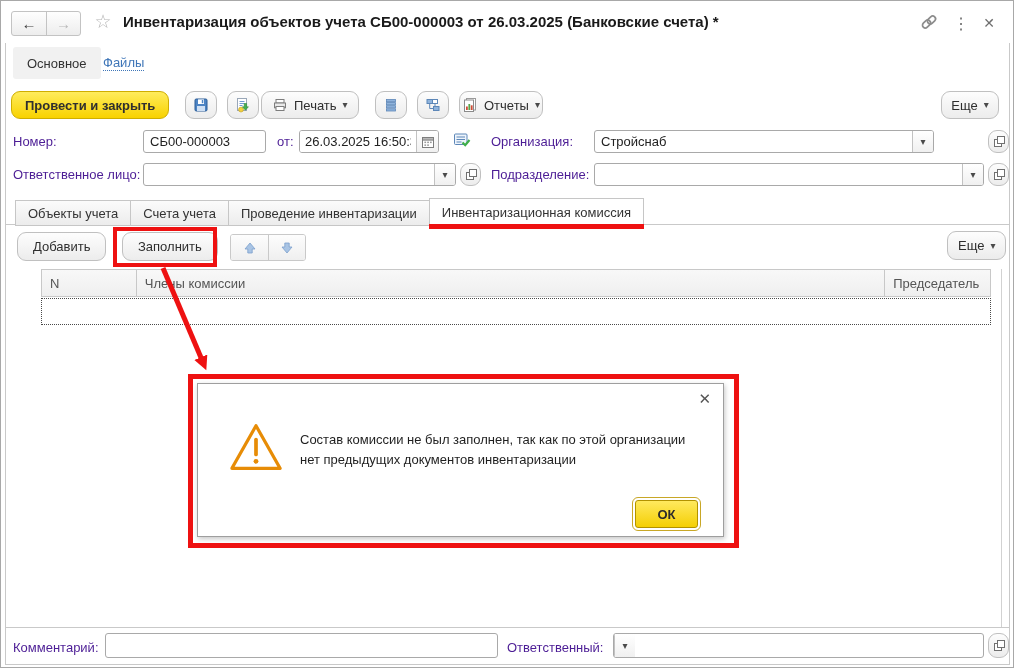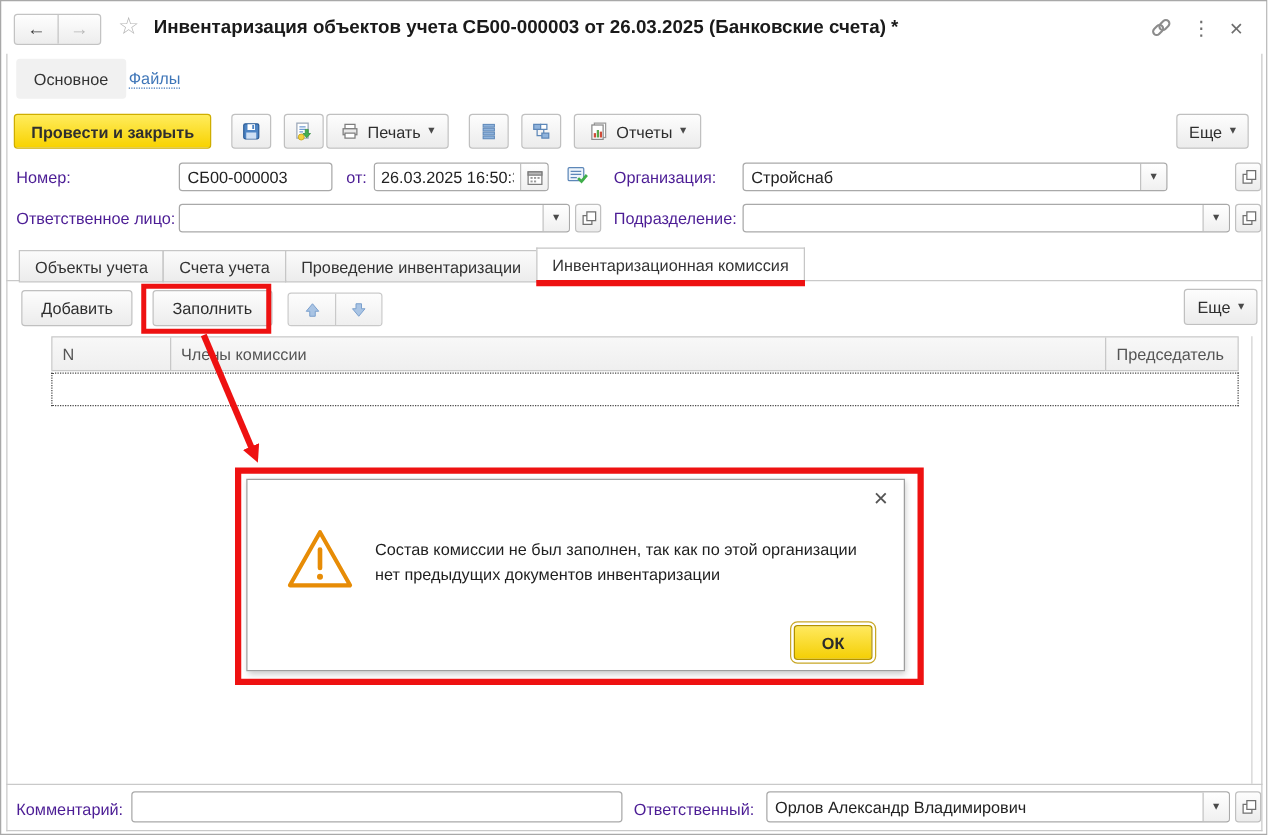"Провести и закрыть" .ui-btn { border-radius: 3px -> 9px }
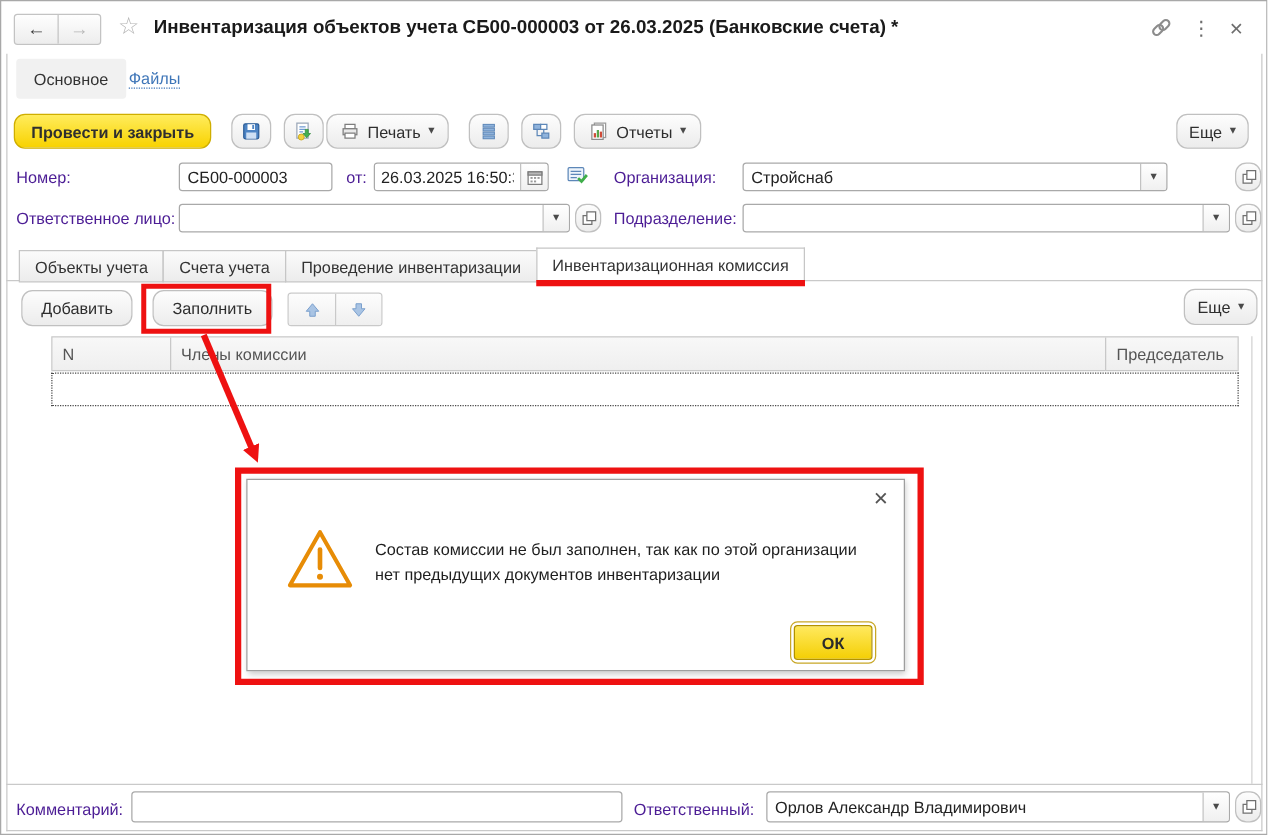"Отчеты" button.ui-btn { padding: 0 11px -> 0 2px }
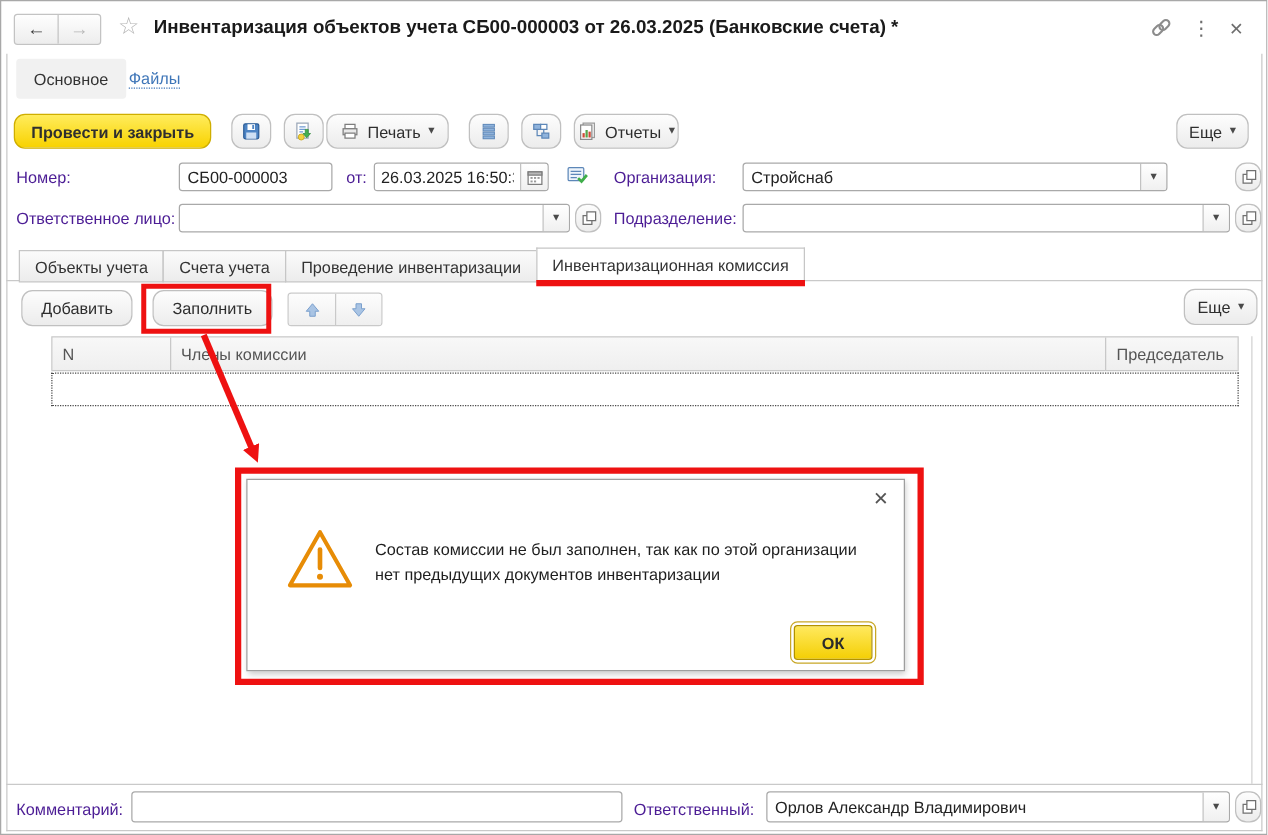"Орлов Александр Владимирович" span.val { html: <span>Орлов Александр Владимирович</span> -> none }
